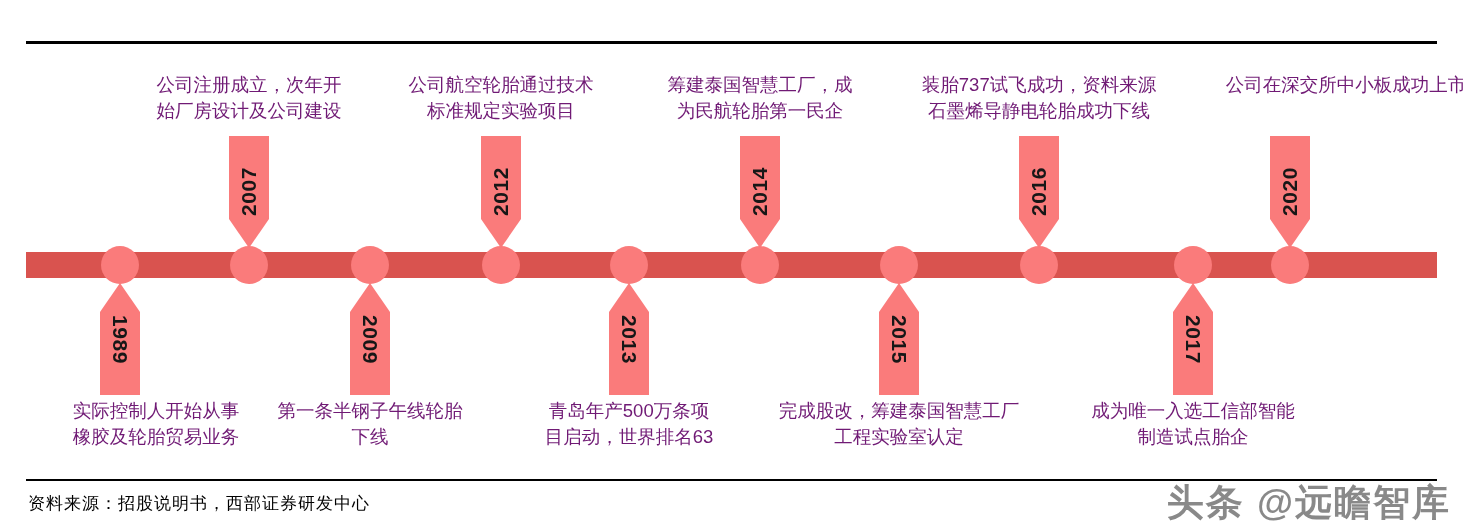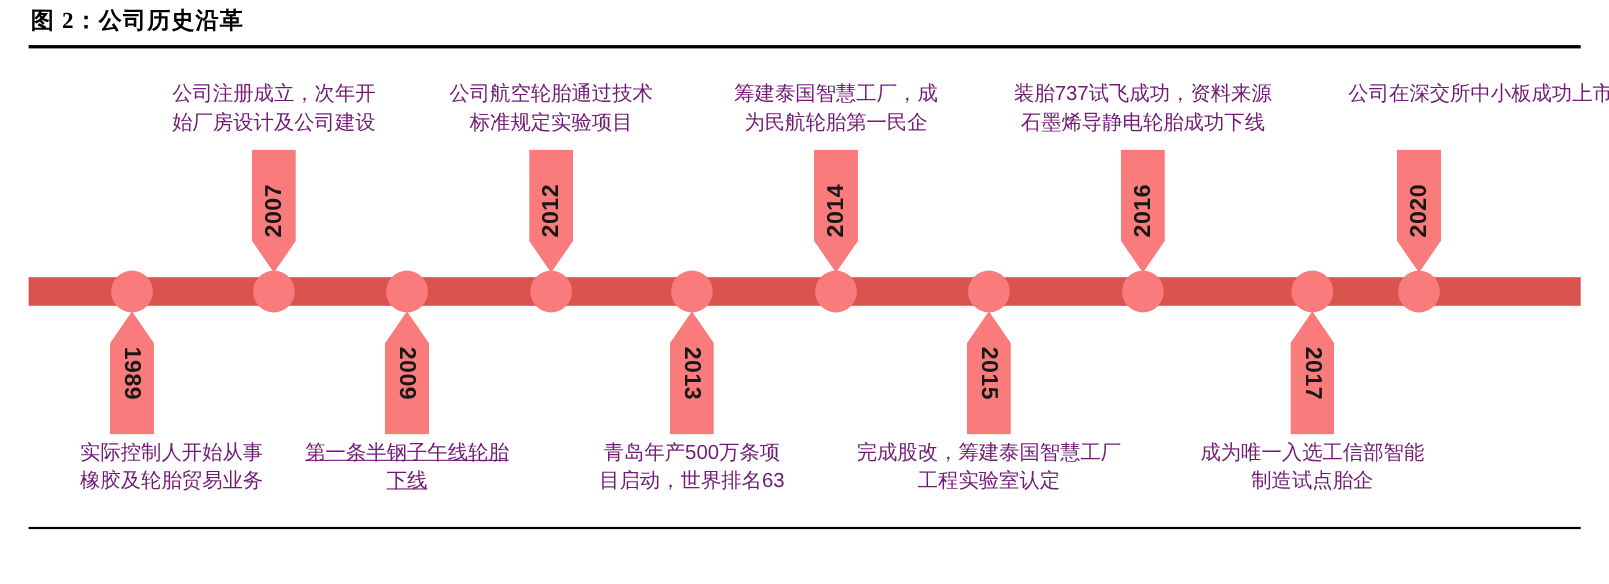"图 2：公司历史沿革" div { html: <div>图 2：公司历史沿革</div> -> none }
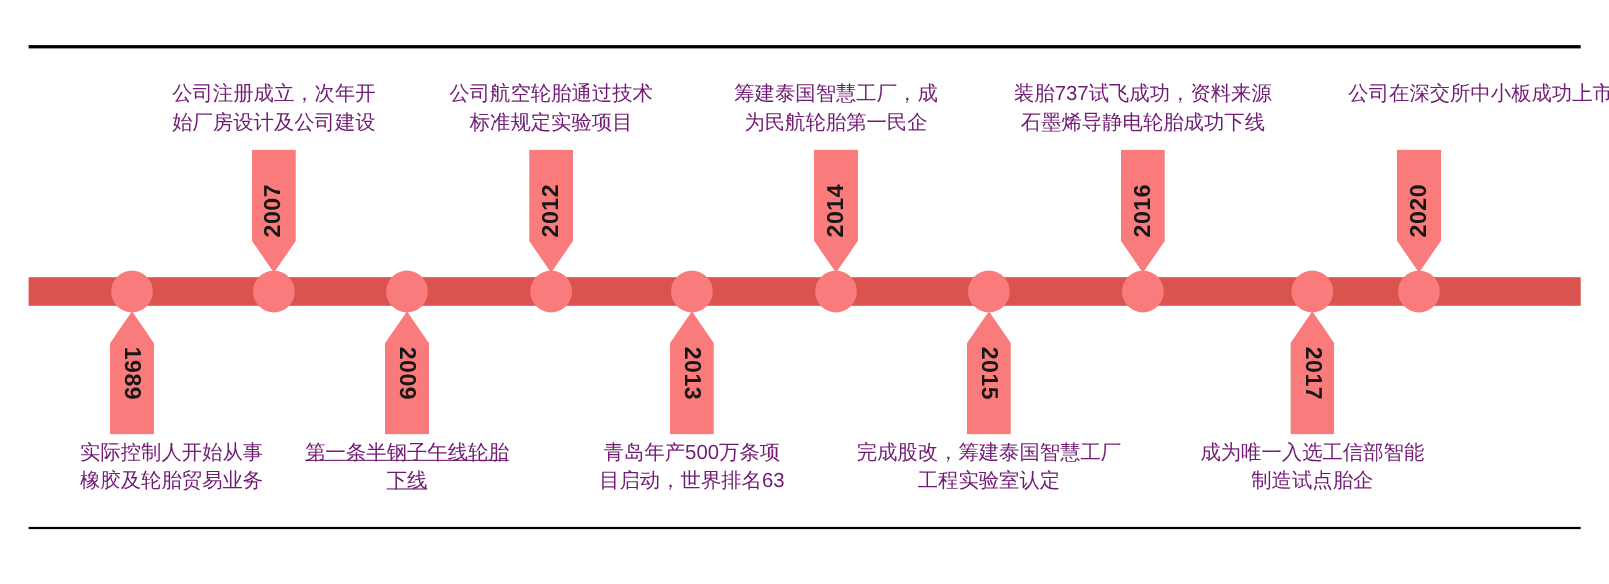"第一条半钢子午线轮胎" div.caption { text-decoration: underline -> none }
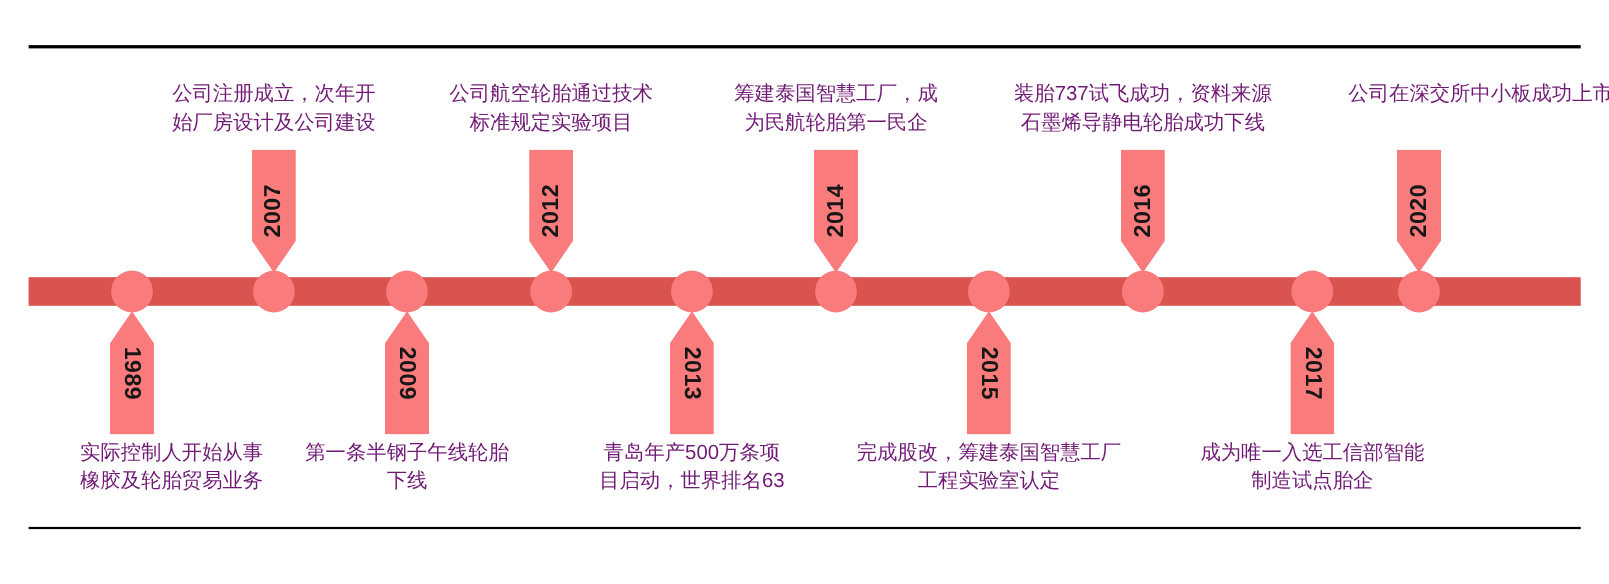"资料来源：招股说明书，西部证券研发中心" div { html: none -> <div>资料来源：招股说明书，西部证券研发中心</div> }
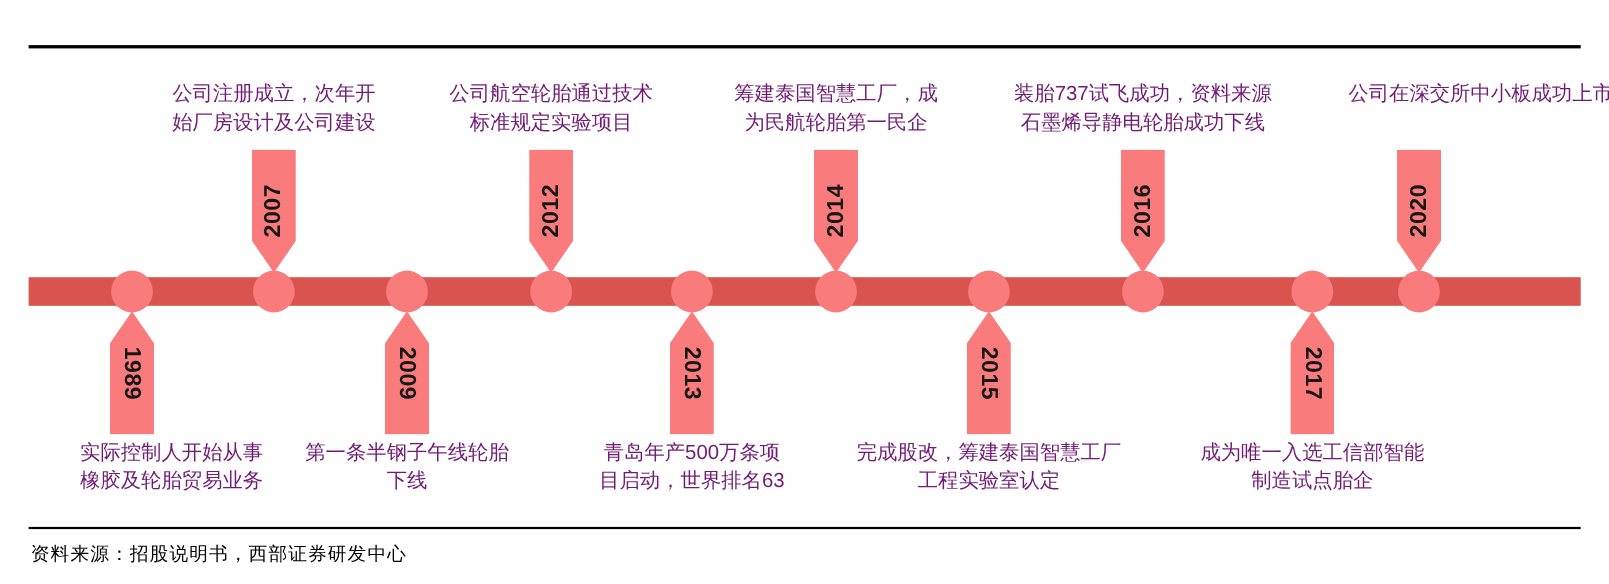"头条 @远瞻智库" div { html: none -> <div>头条 @远瞻智库</div> }
